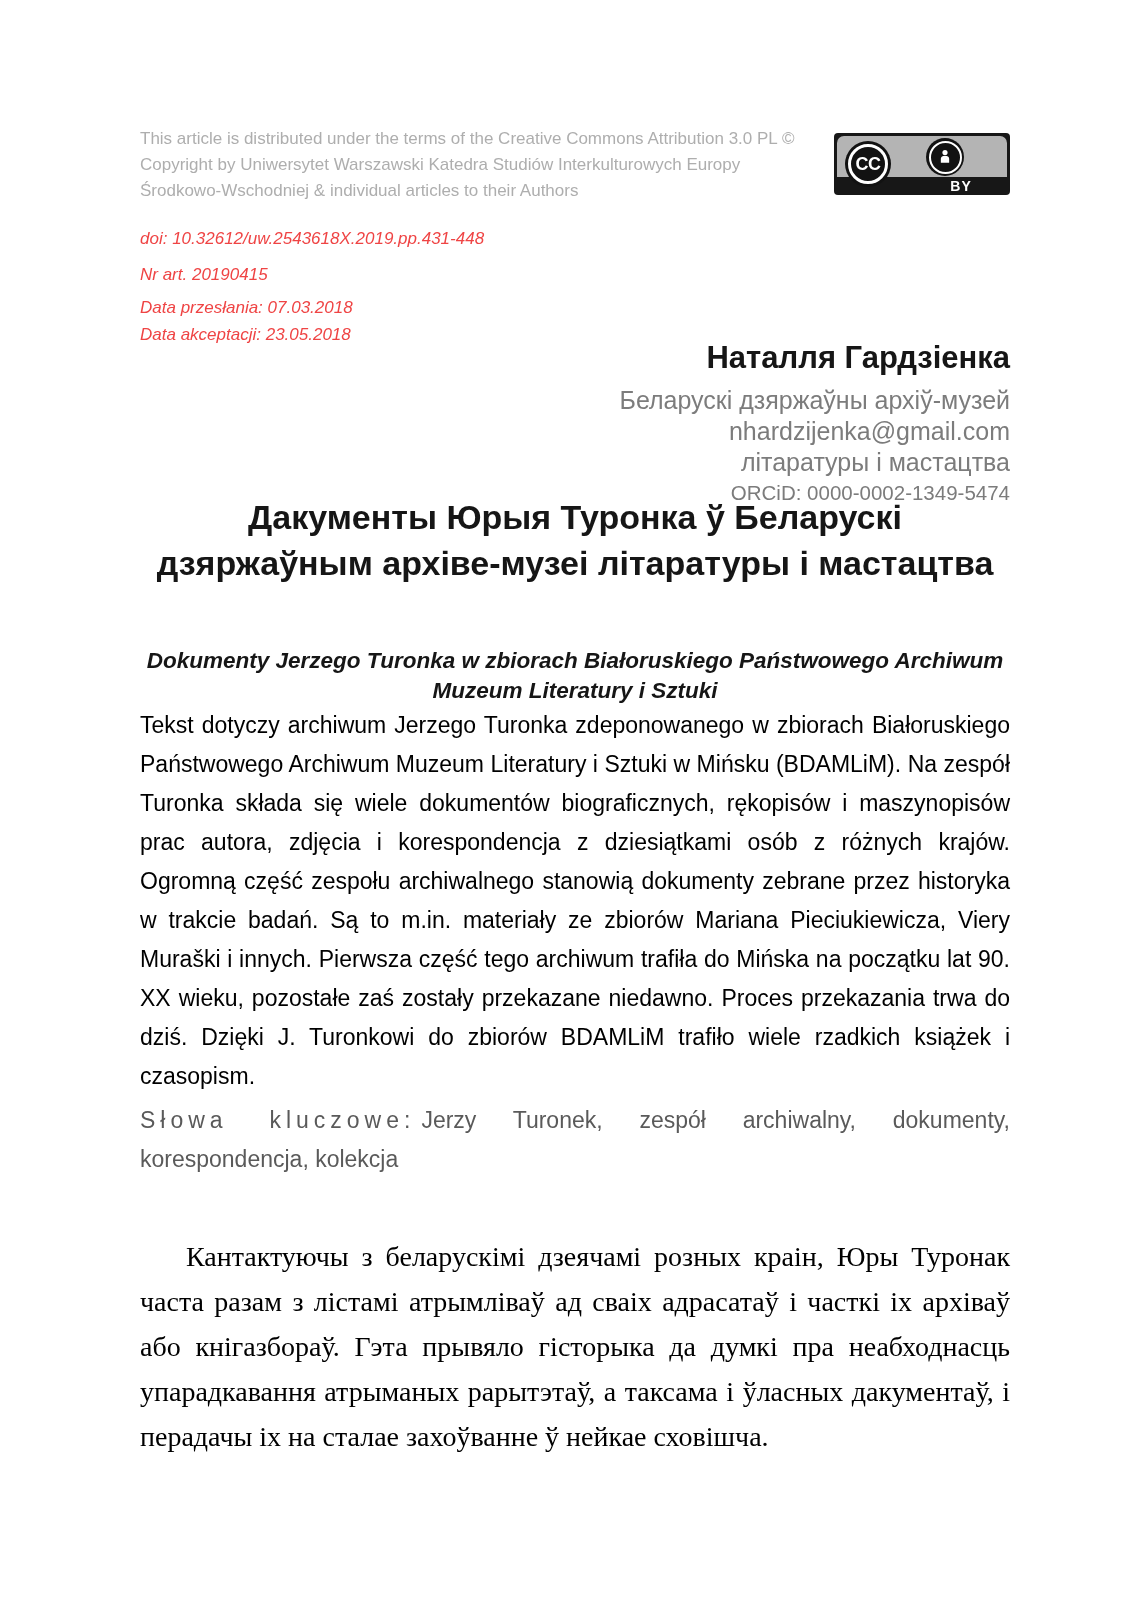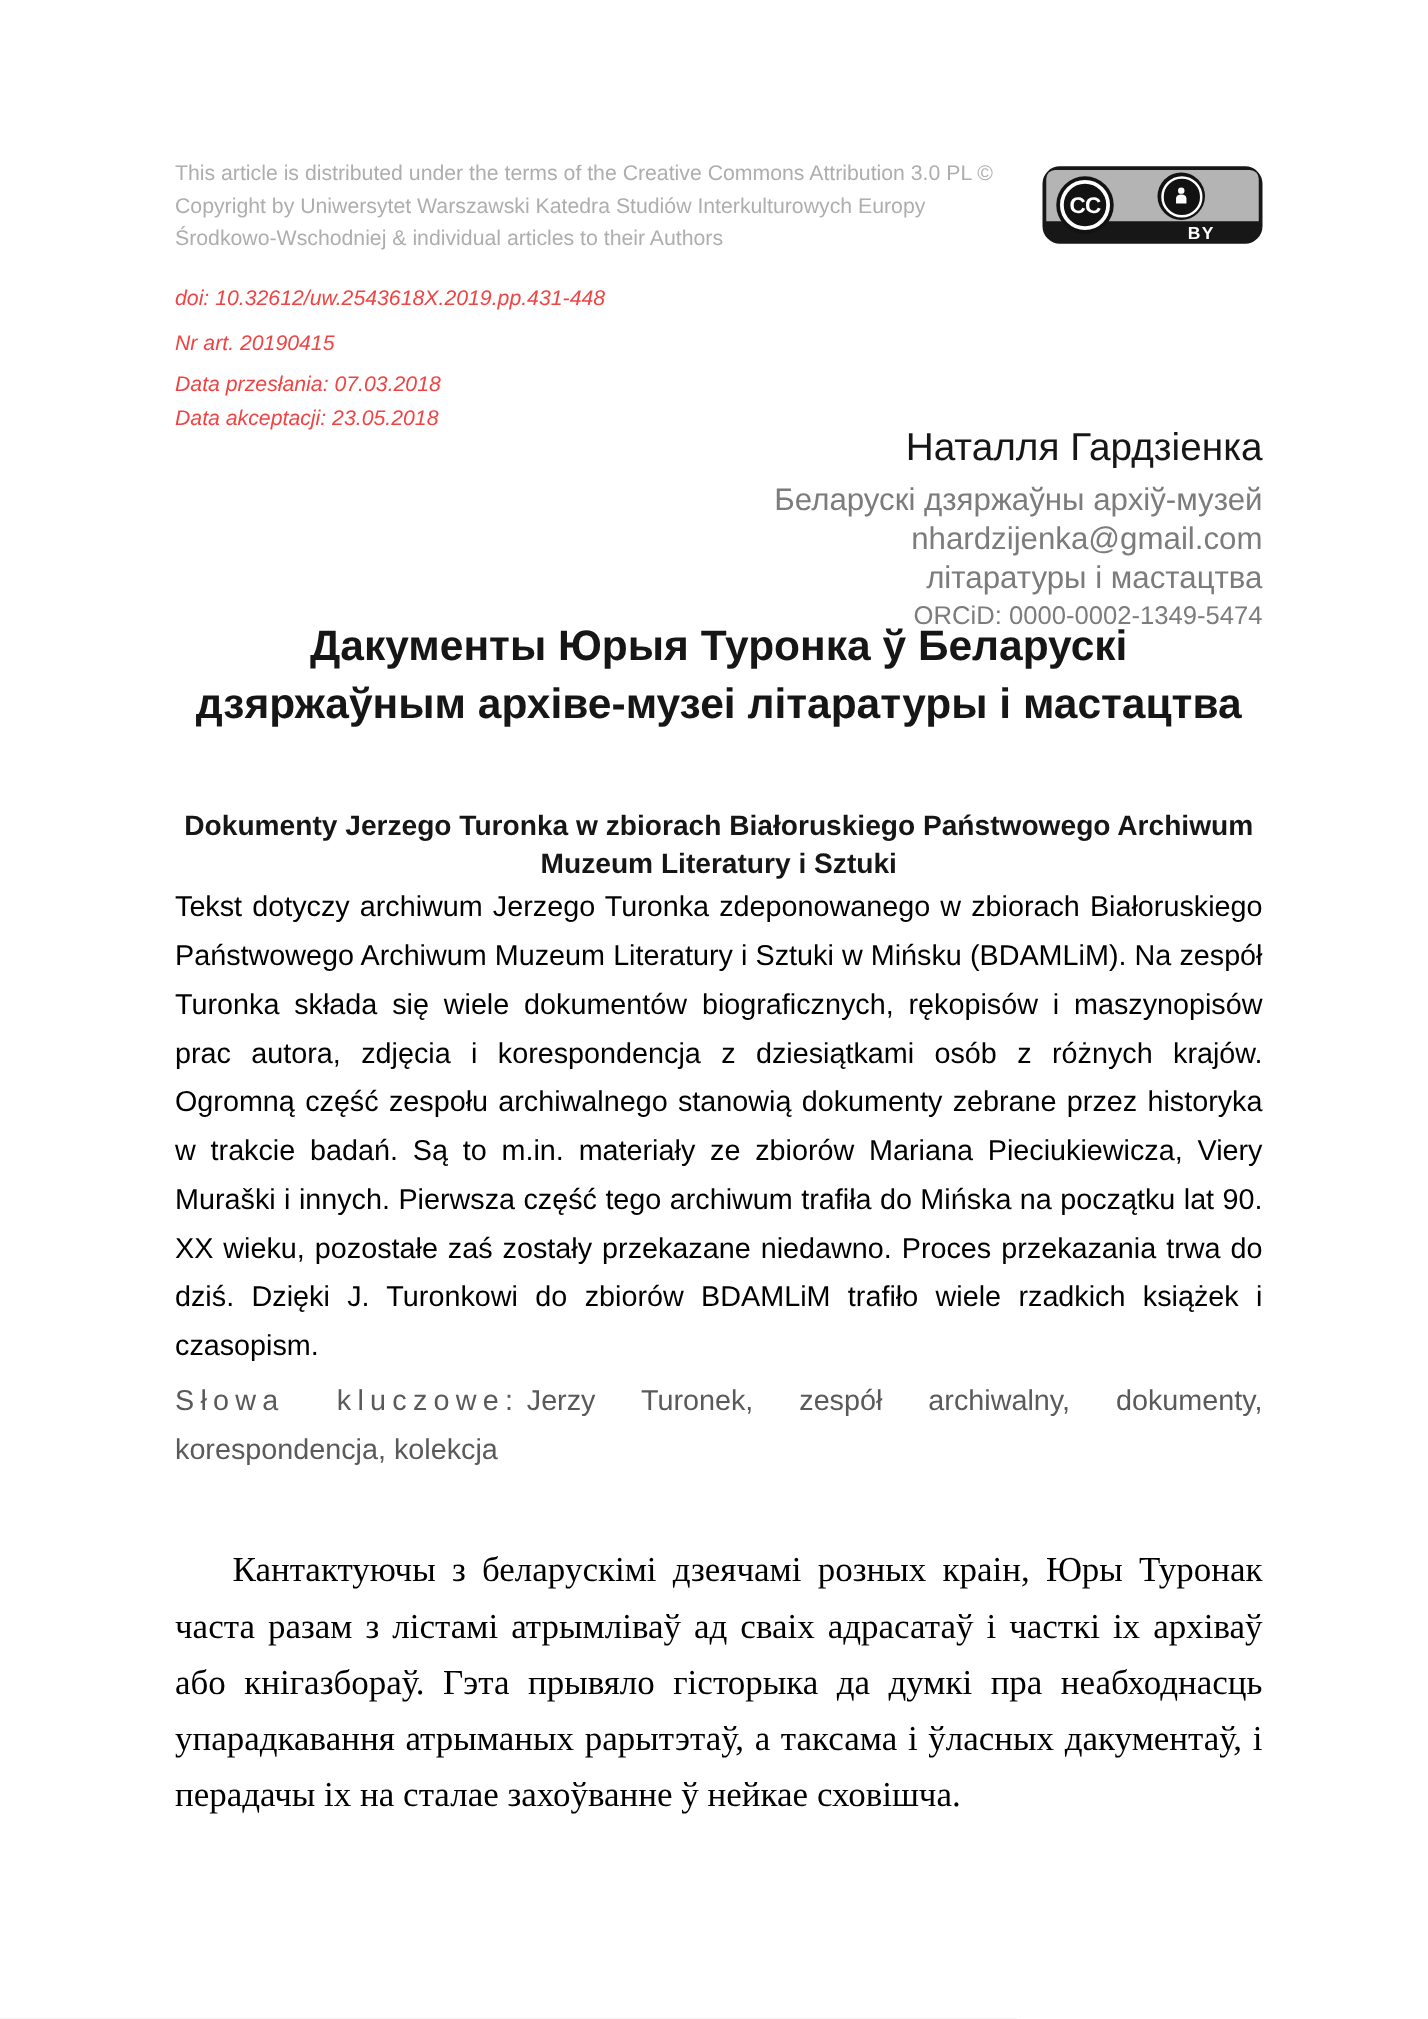"CC" .cc-badge { border-radius: 14px -> 4px }
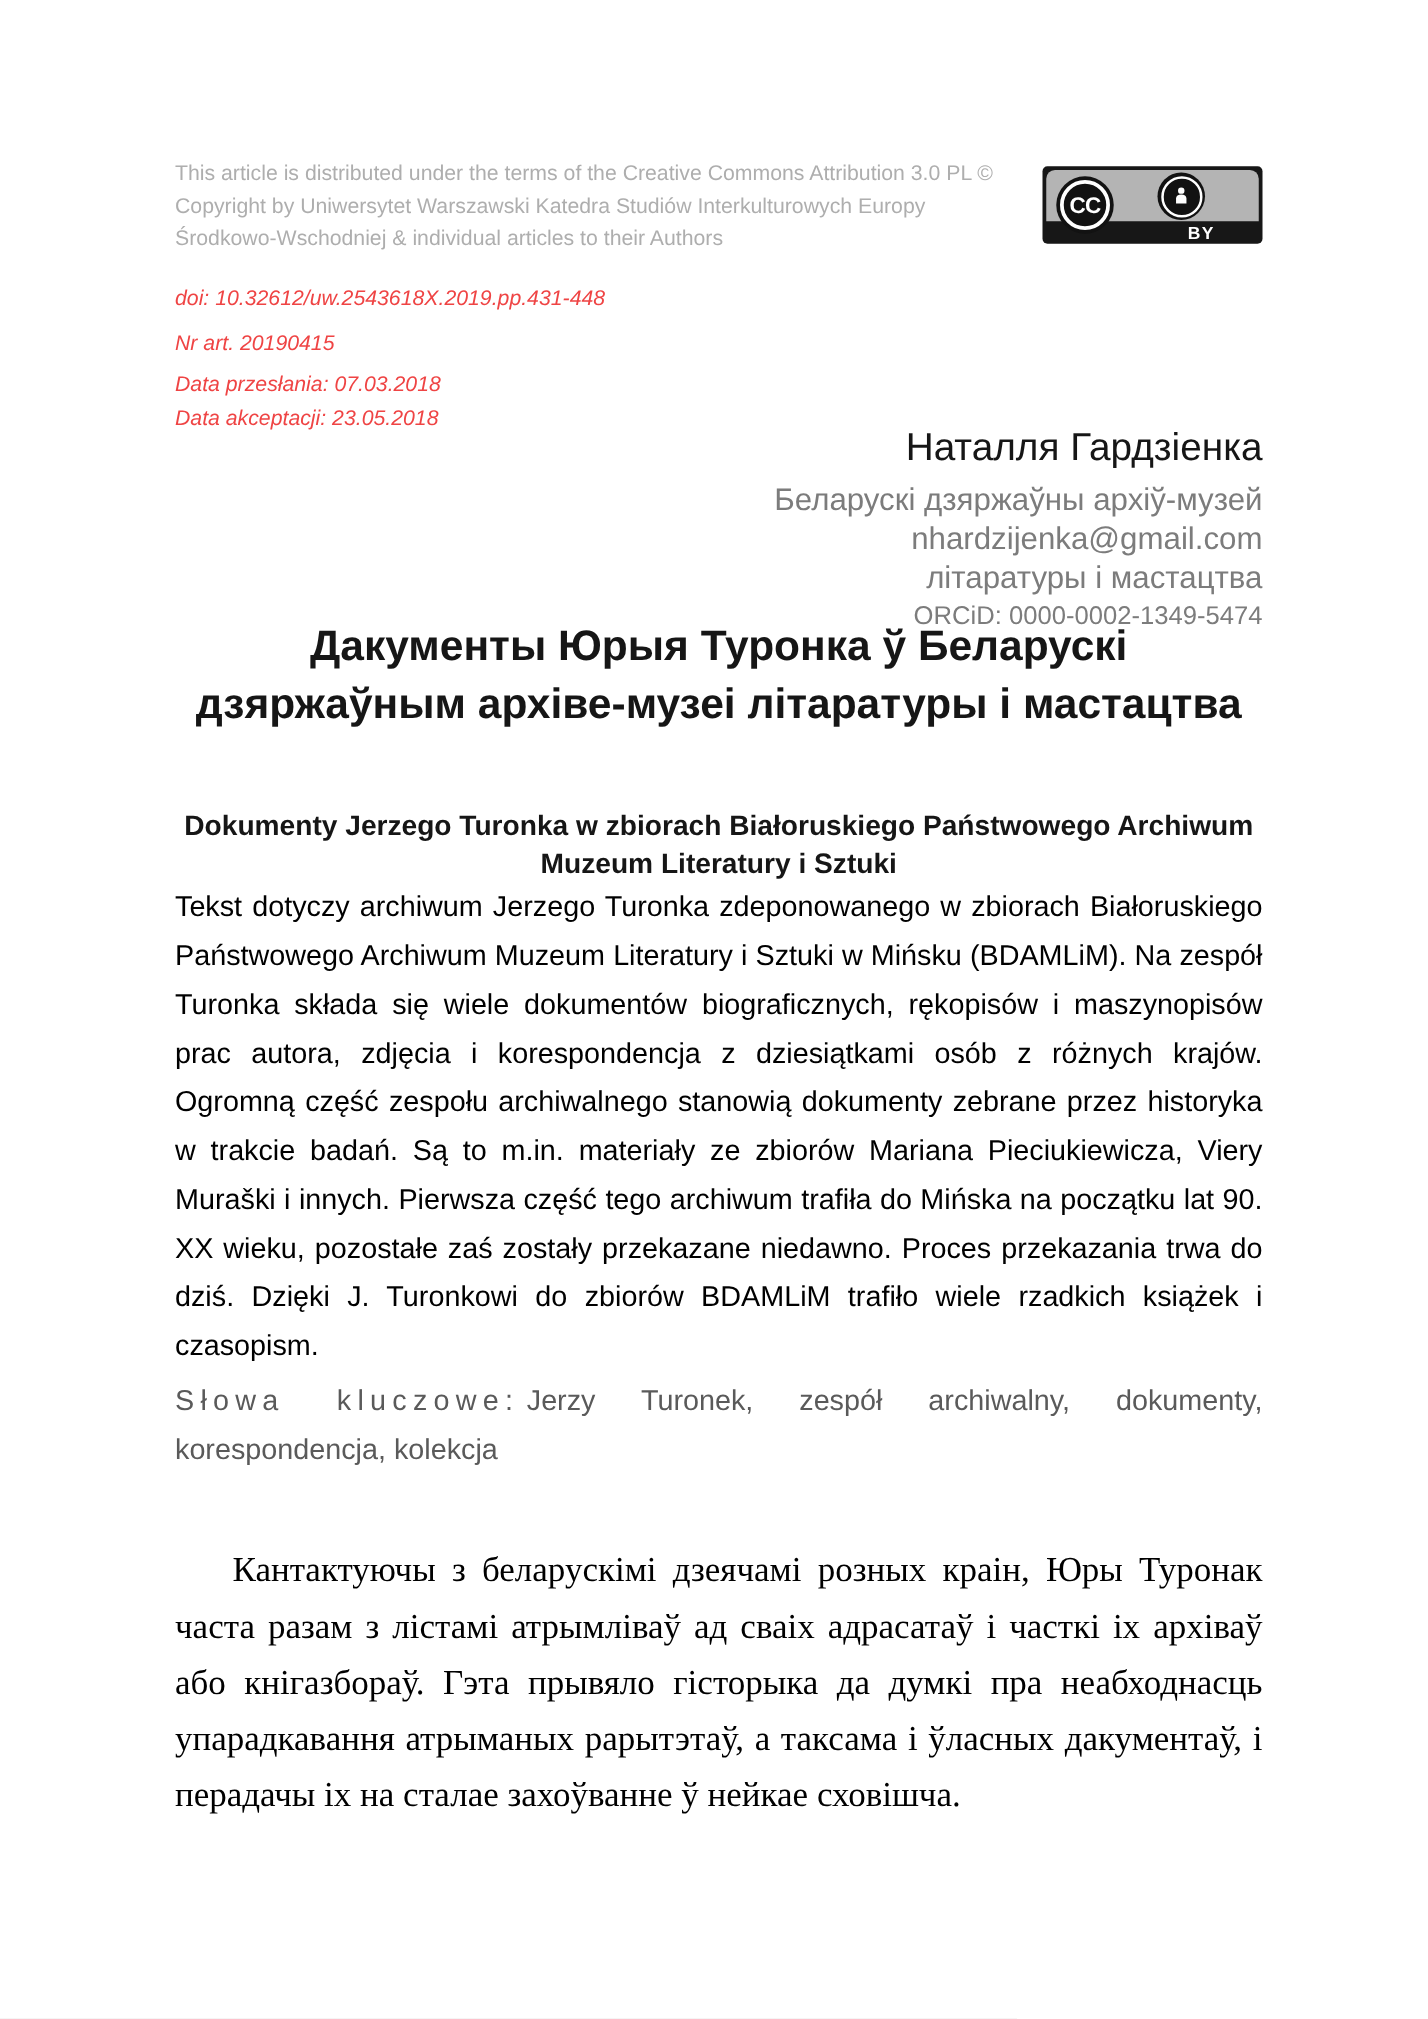"Наталля Гардзіенка" .author-name { font-weight: normal -> bold }
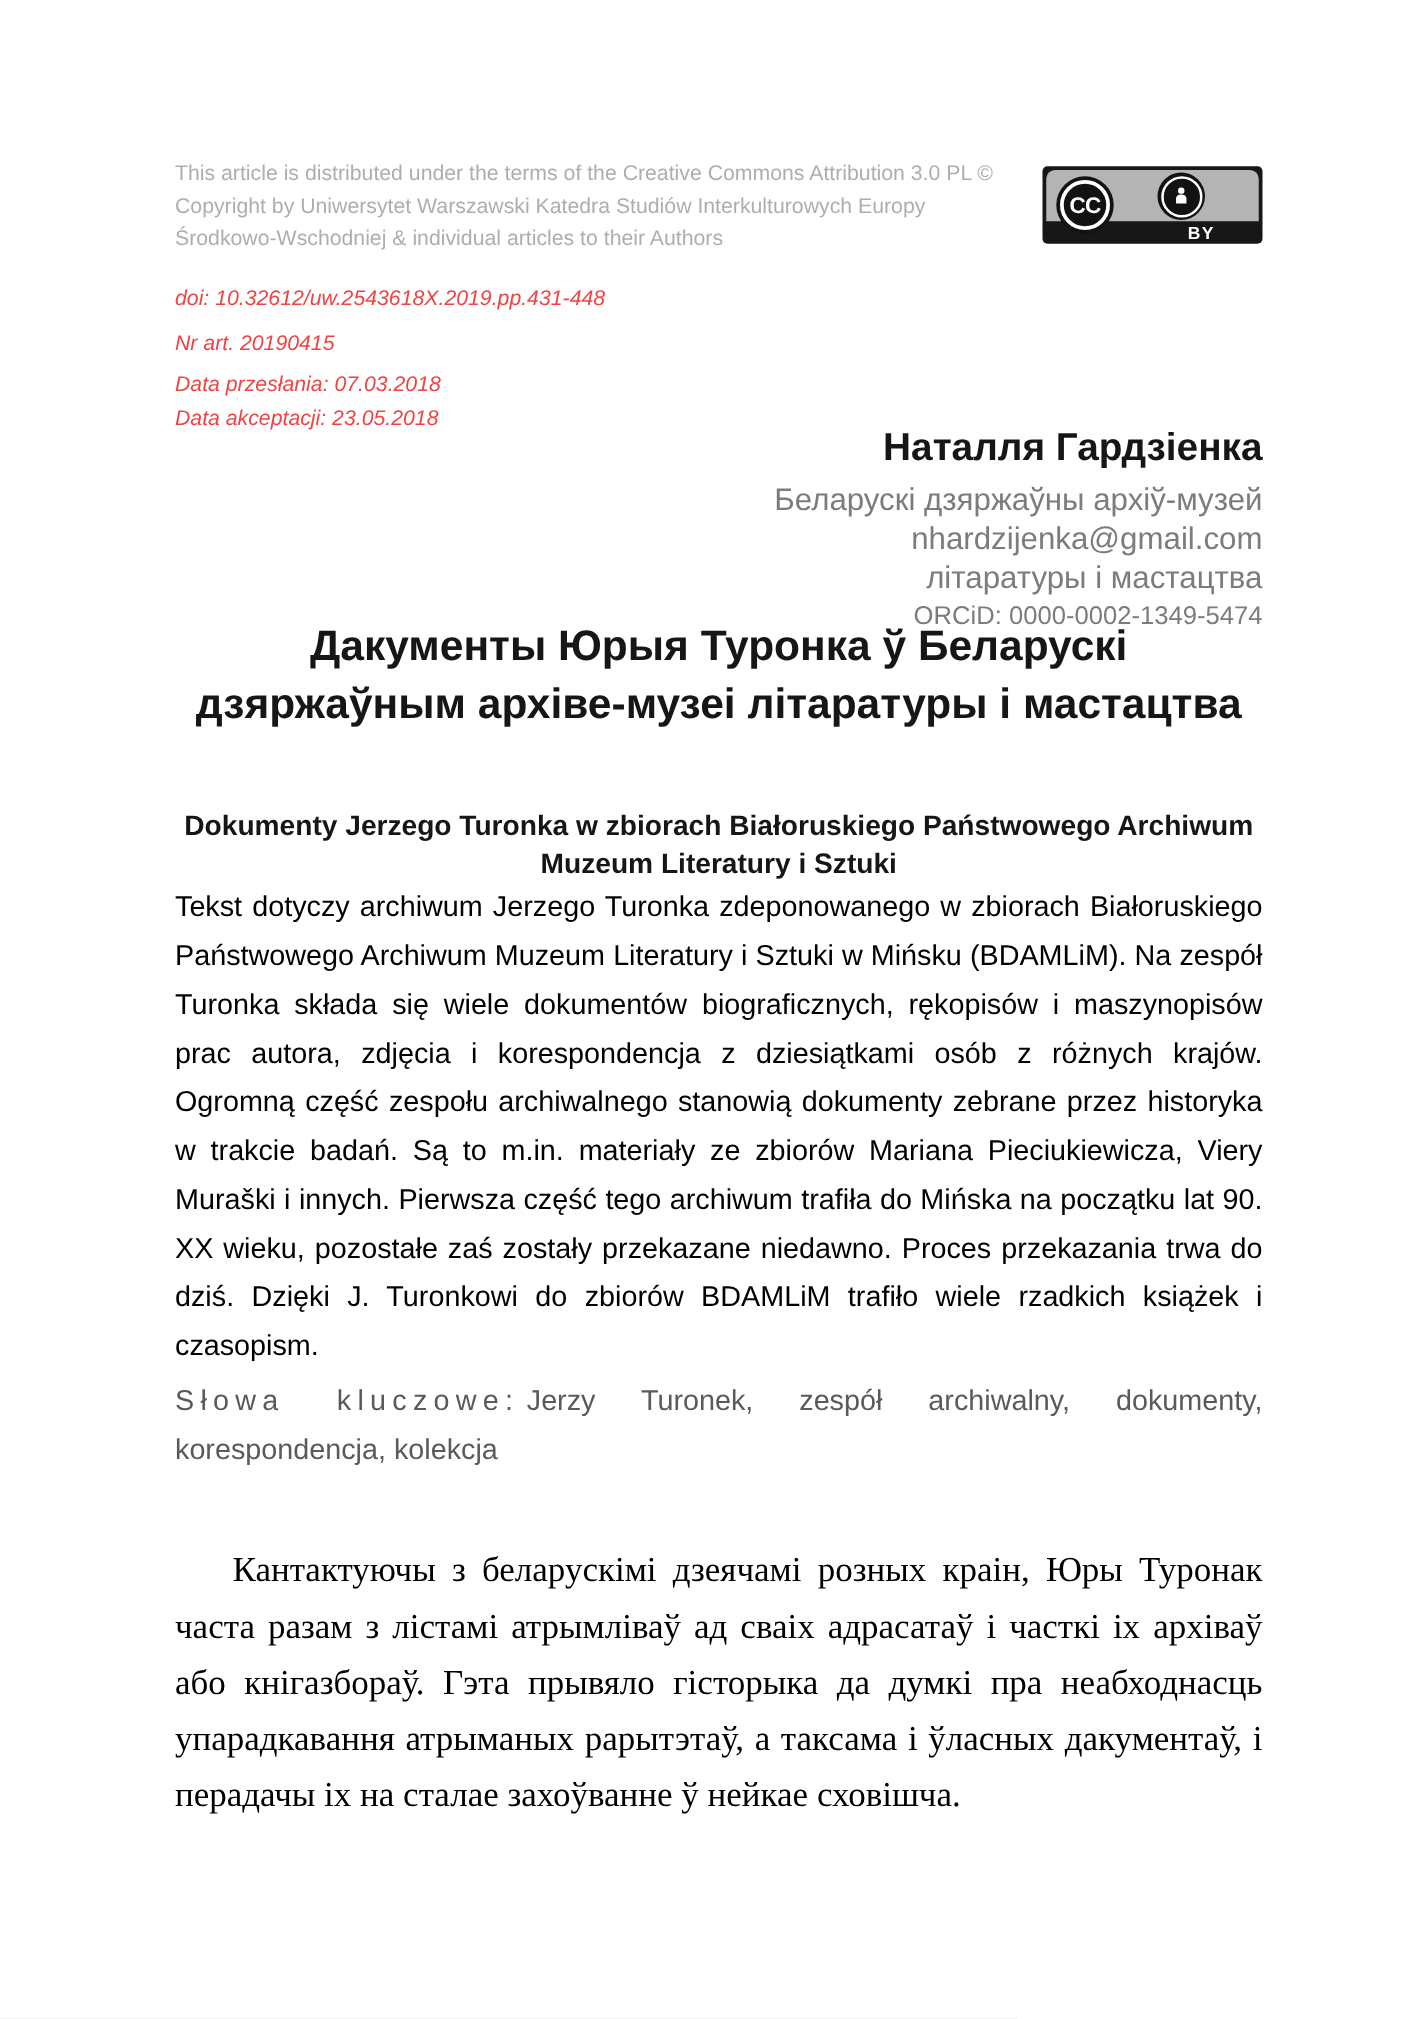"Dokumenty Jerzego Turonka w zbiorach" .title-pl { font-style: none -> italic }
